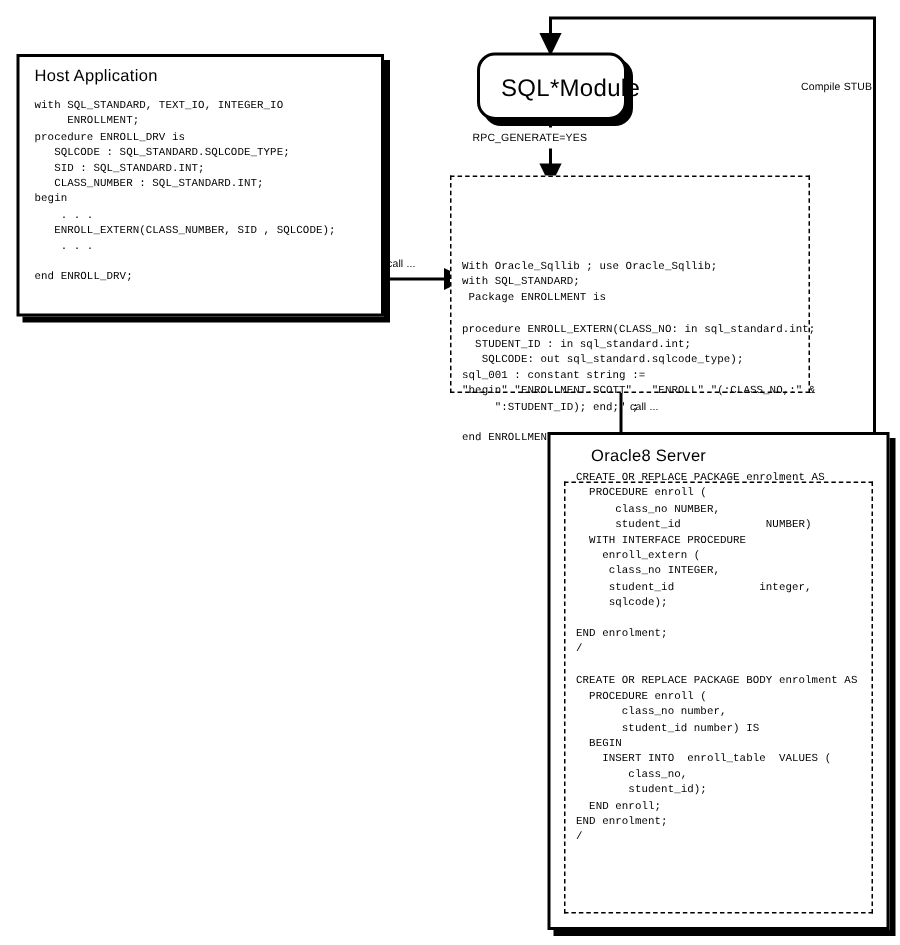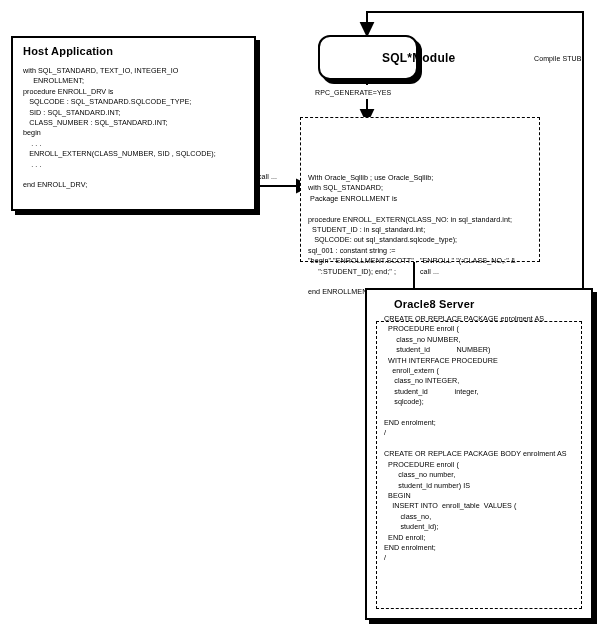"Host Application" .title { font-weight: bold -> normal }
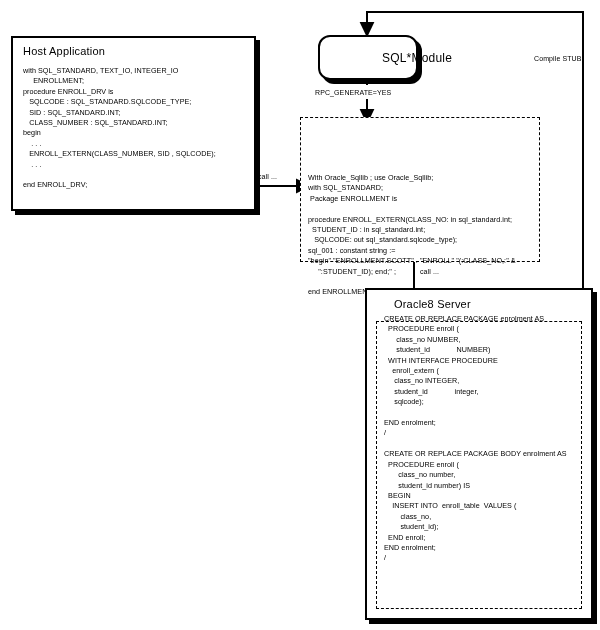"SQL*Module" div.title { font-size: 12px -> 16px; margin-left: 48px -> none }
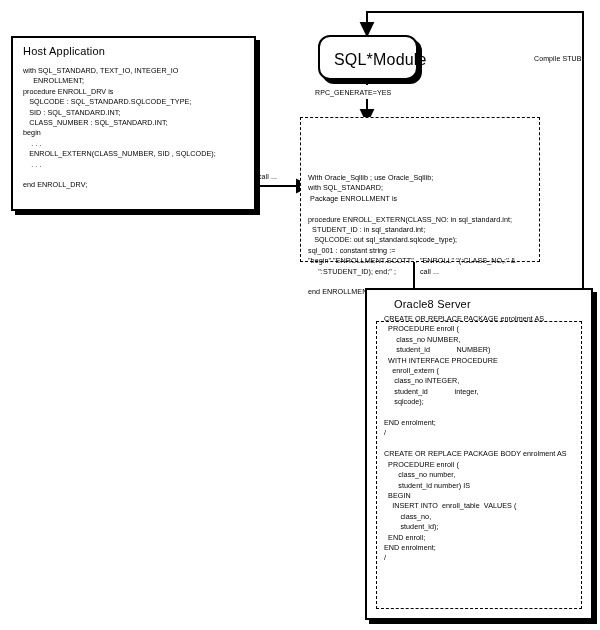"with SQL_STANDARD, TEXT_IO, INTEGER_IO" .code { font-family: Liberation Sans, sans-serif -> Liberation Mono, monospace }
